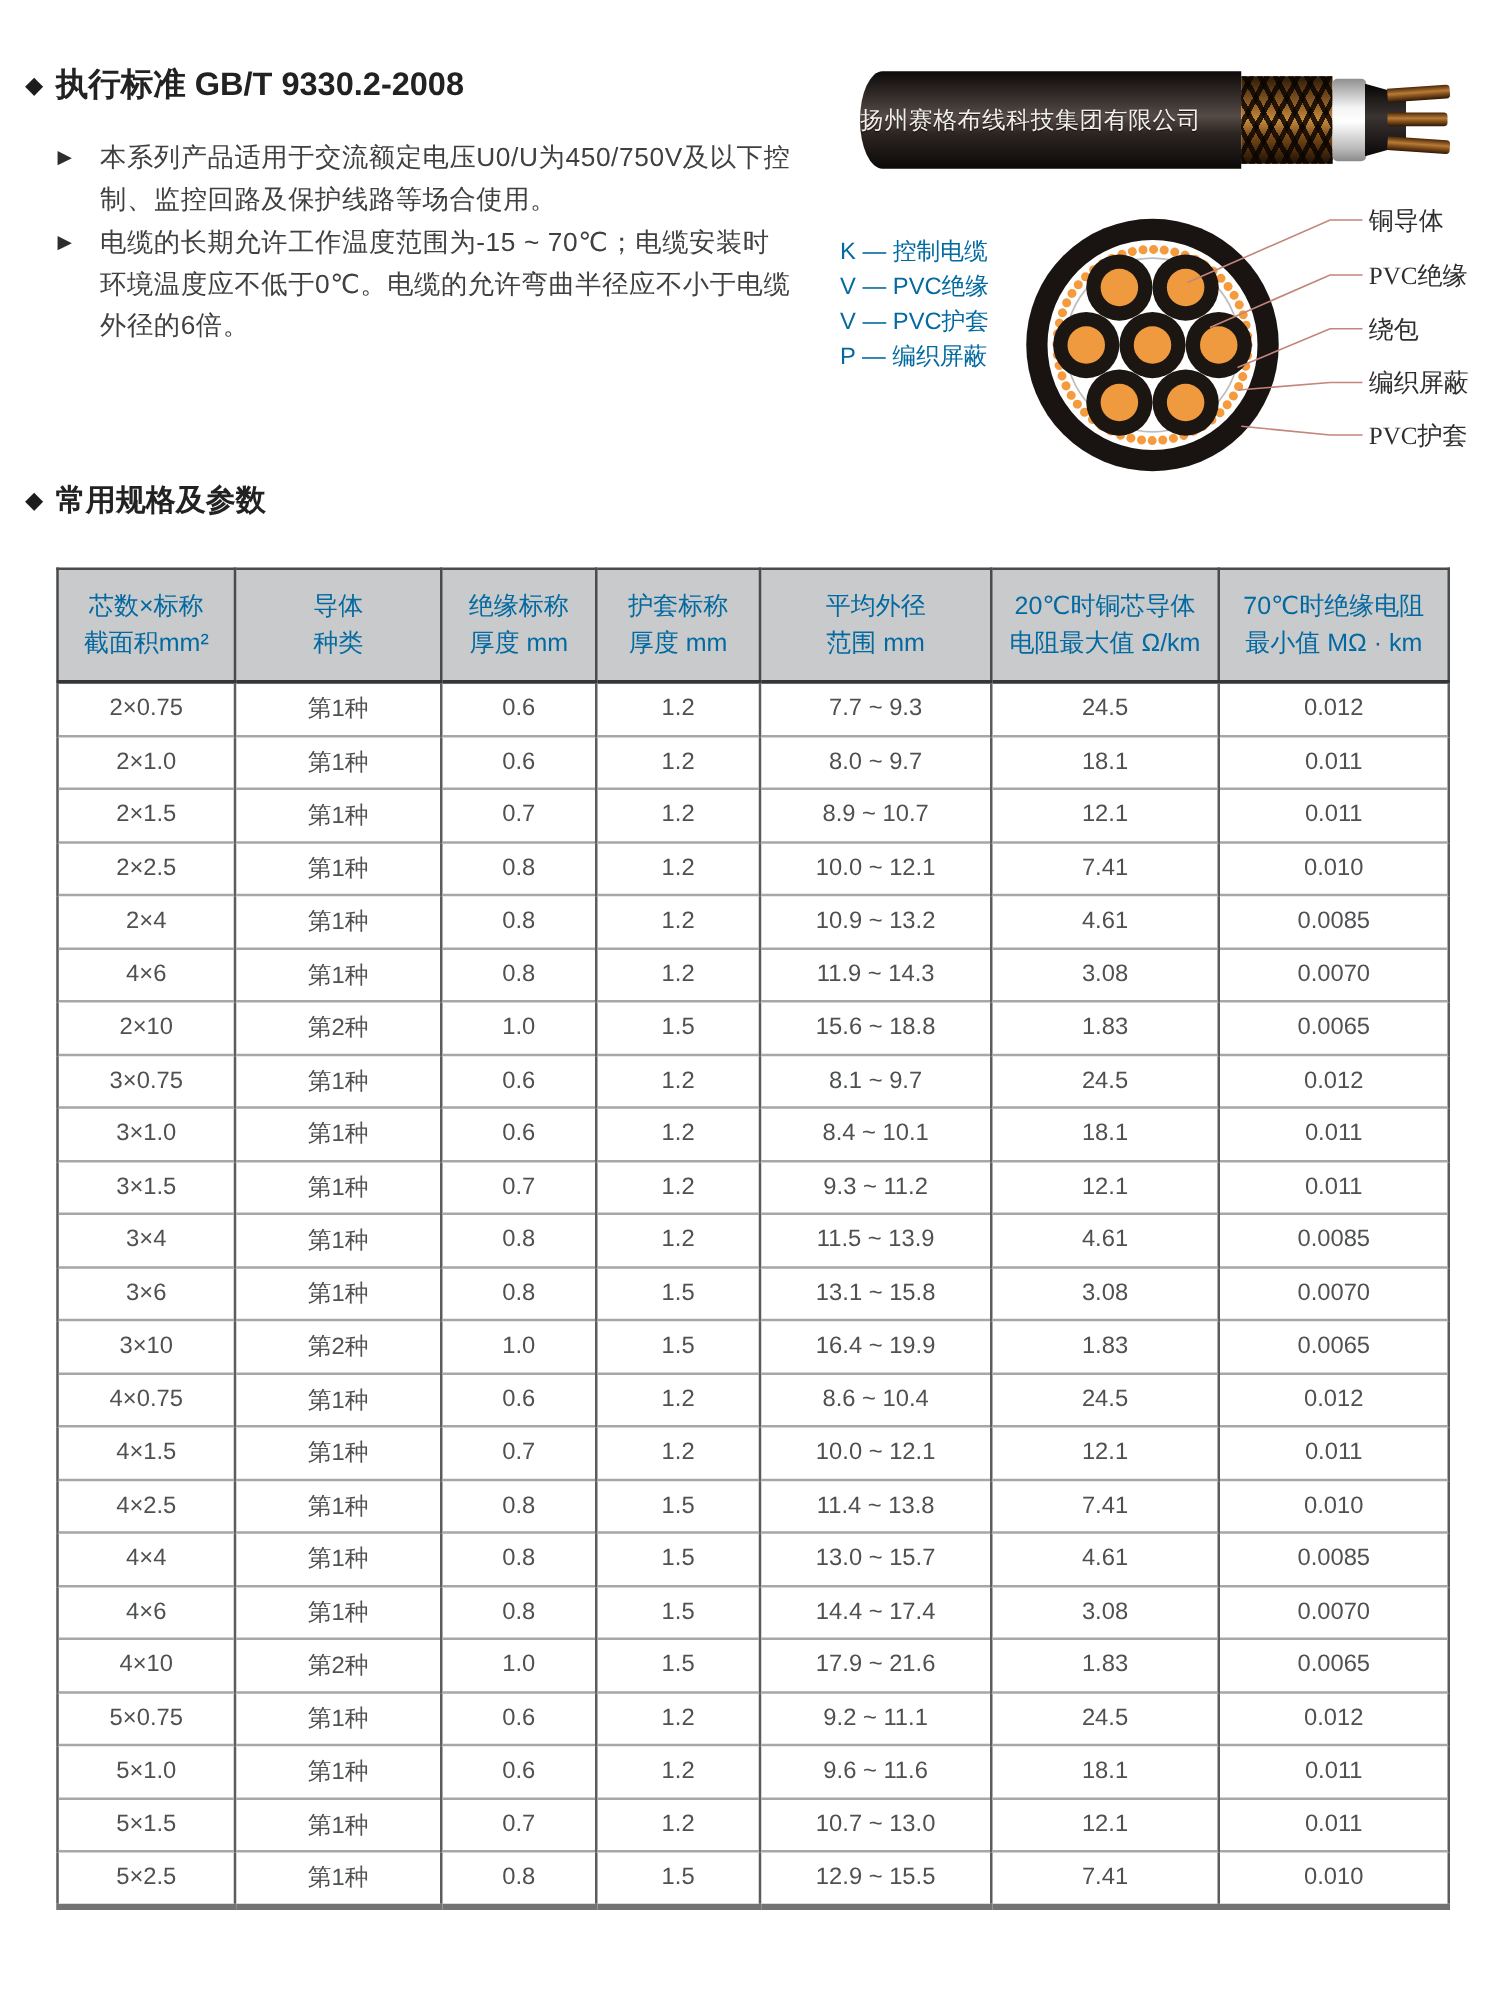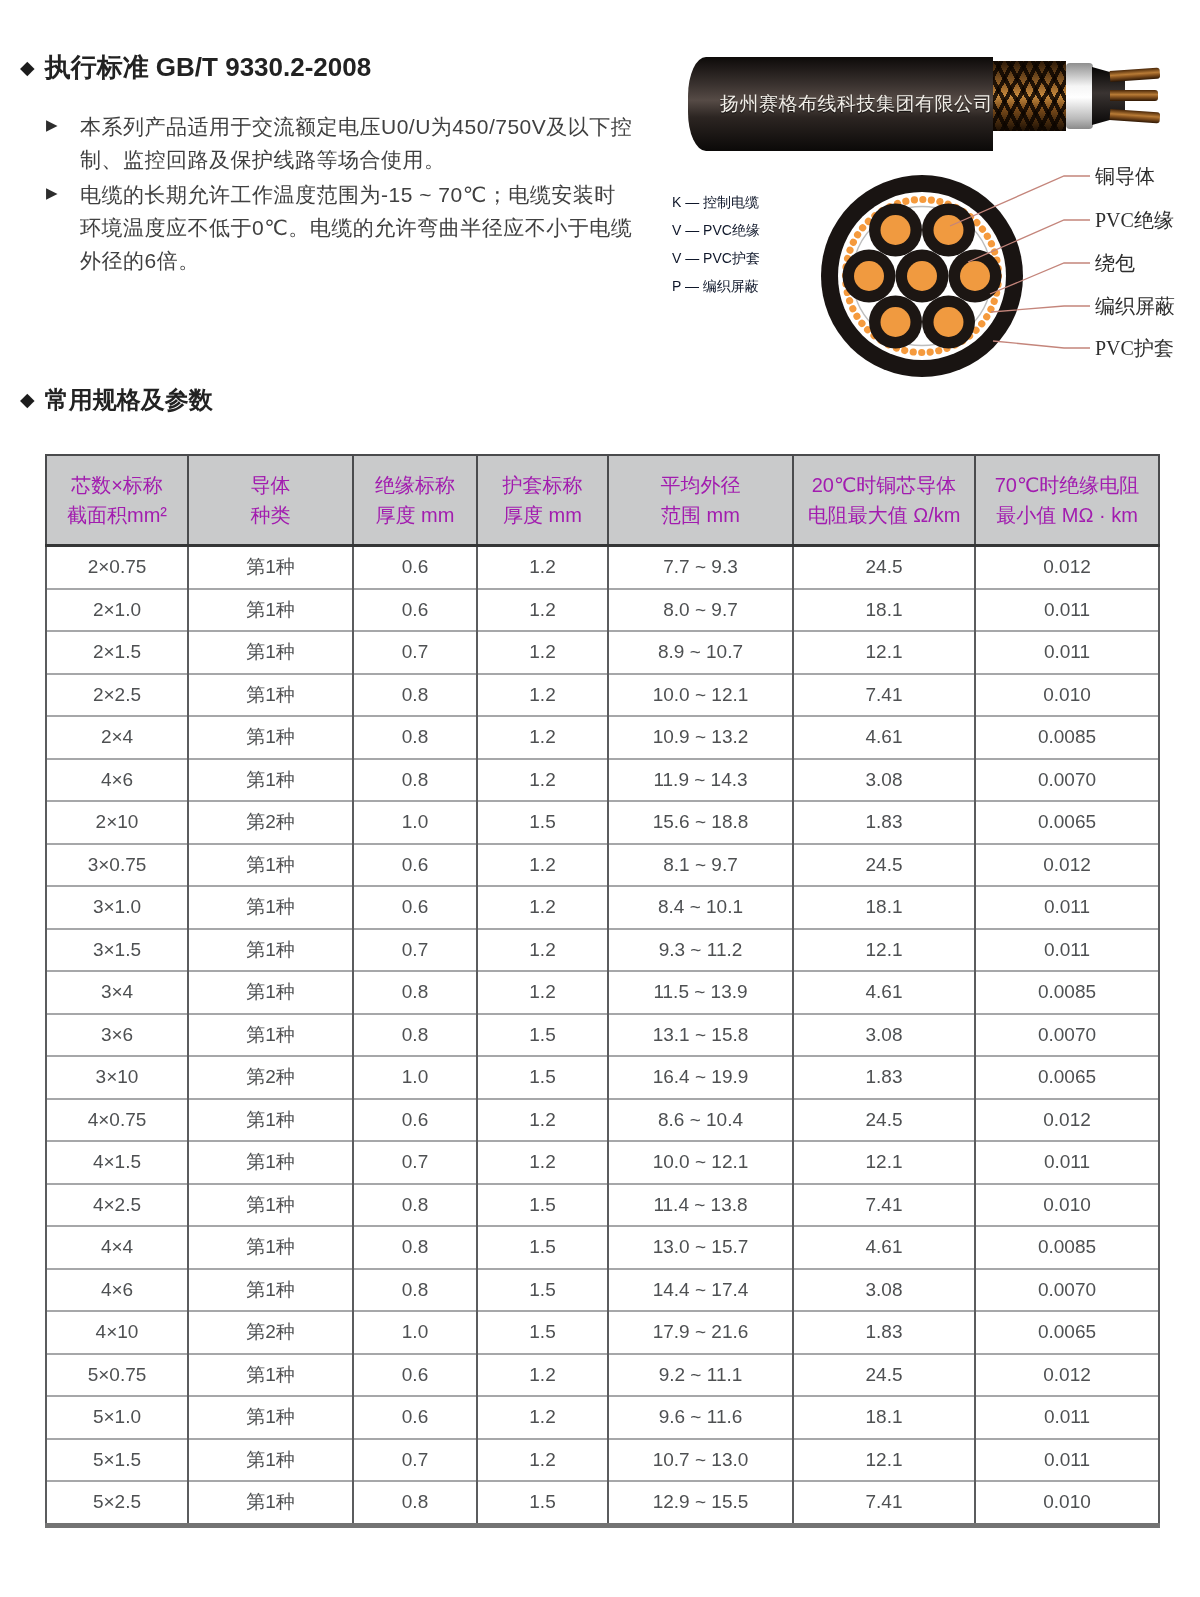"扬州赛格布线科技集团有限公司" .jacket { height: 94px -> 78px; justify-content: flex-end -> flex-start }
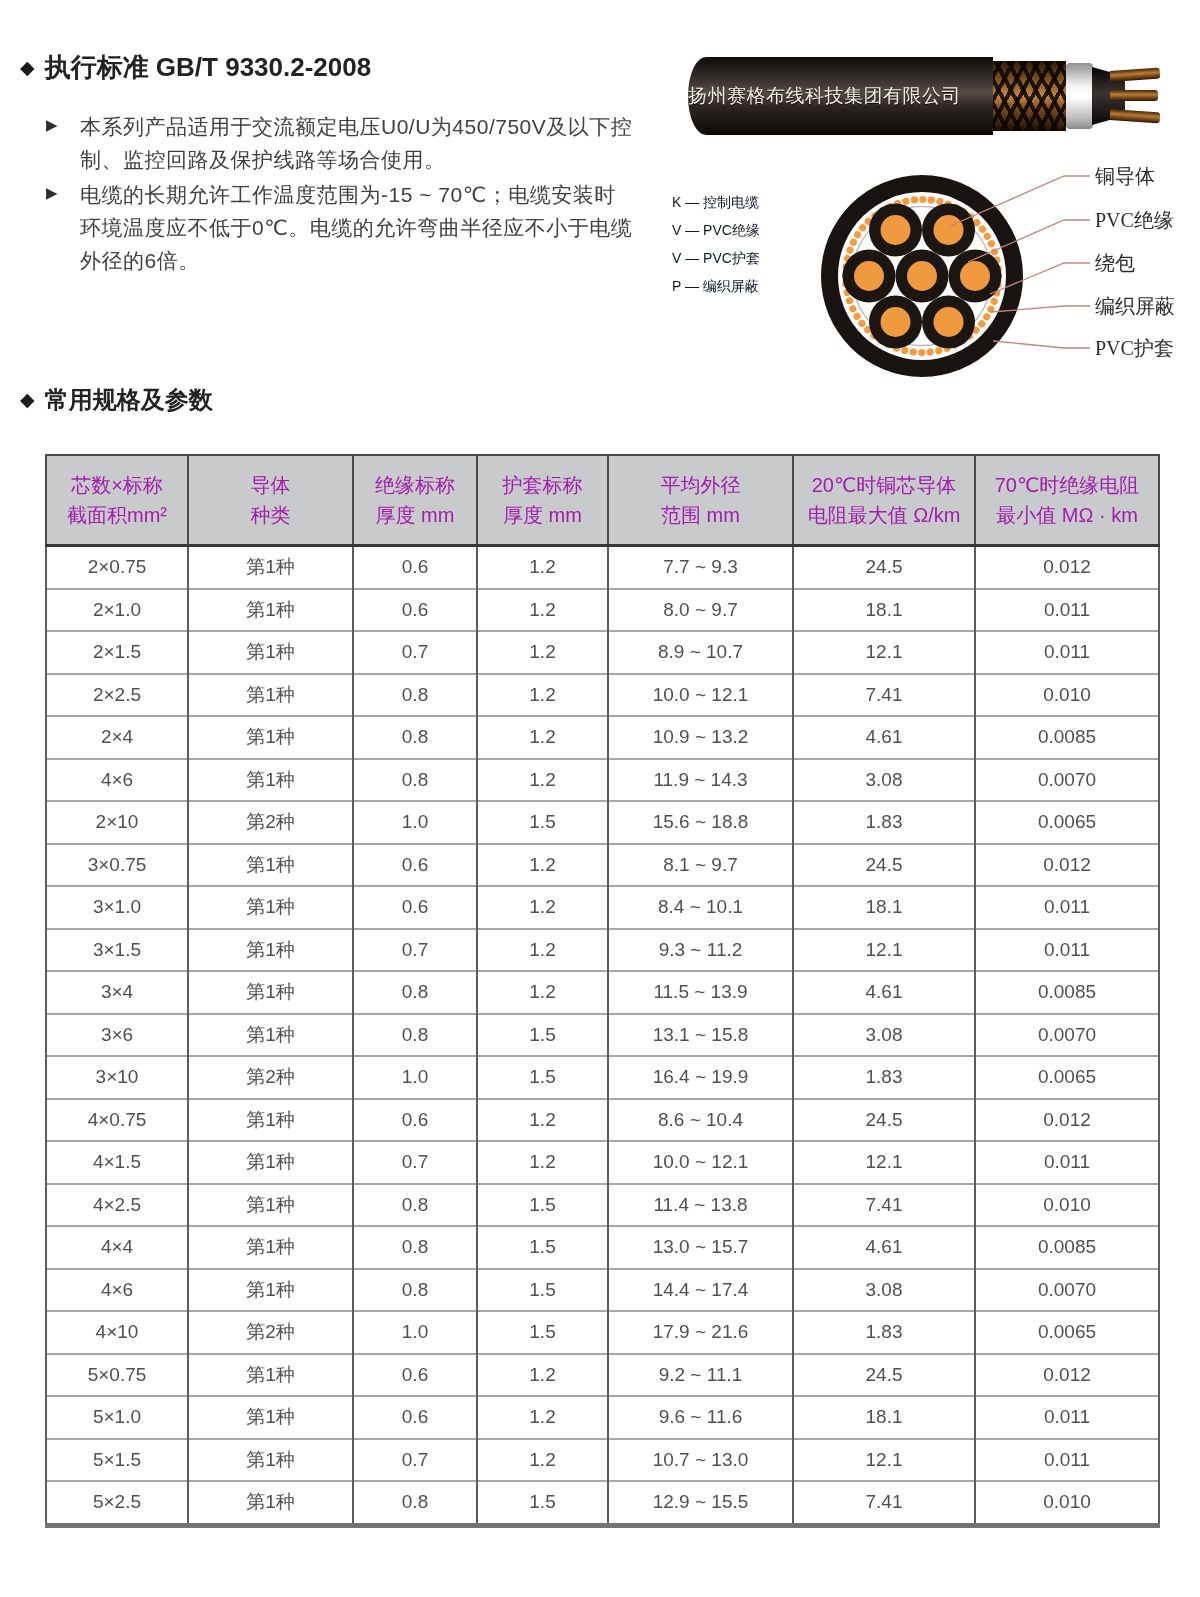"K — 控制电缆" .legend { color: #0f172a -> #0369a1; font-size: 14px -> 19px }
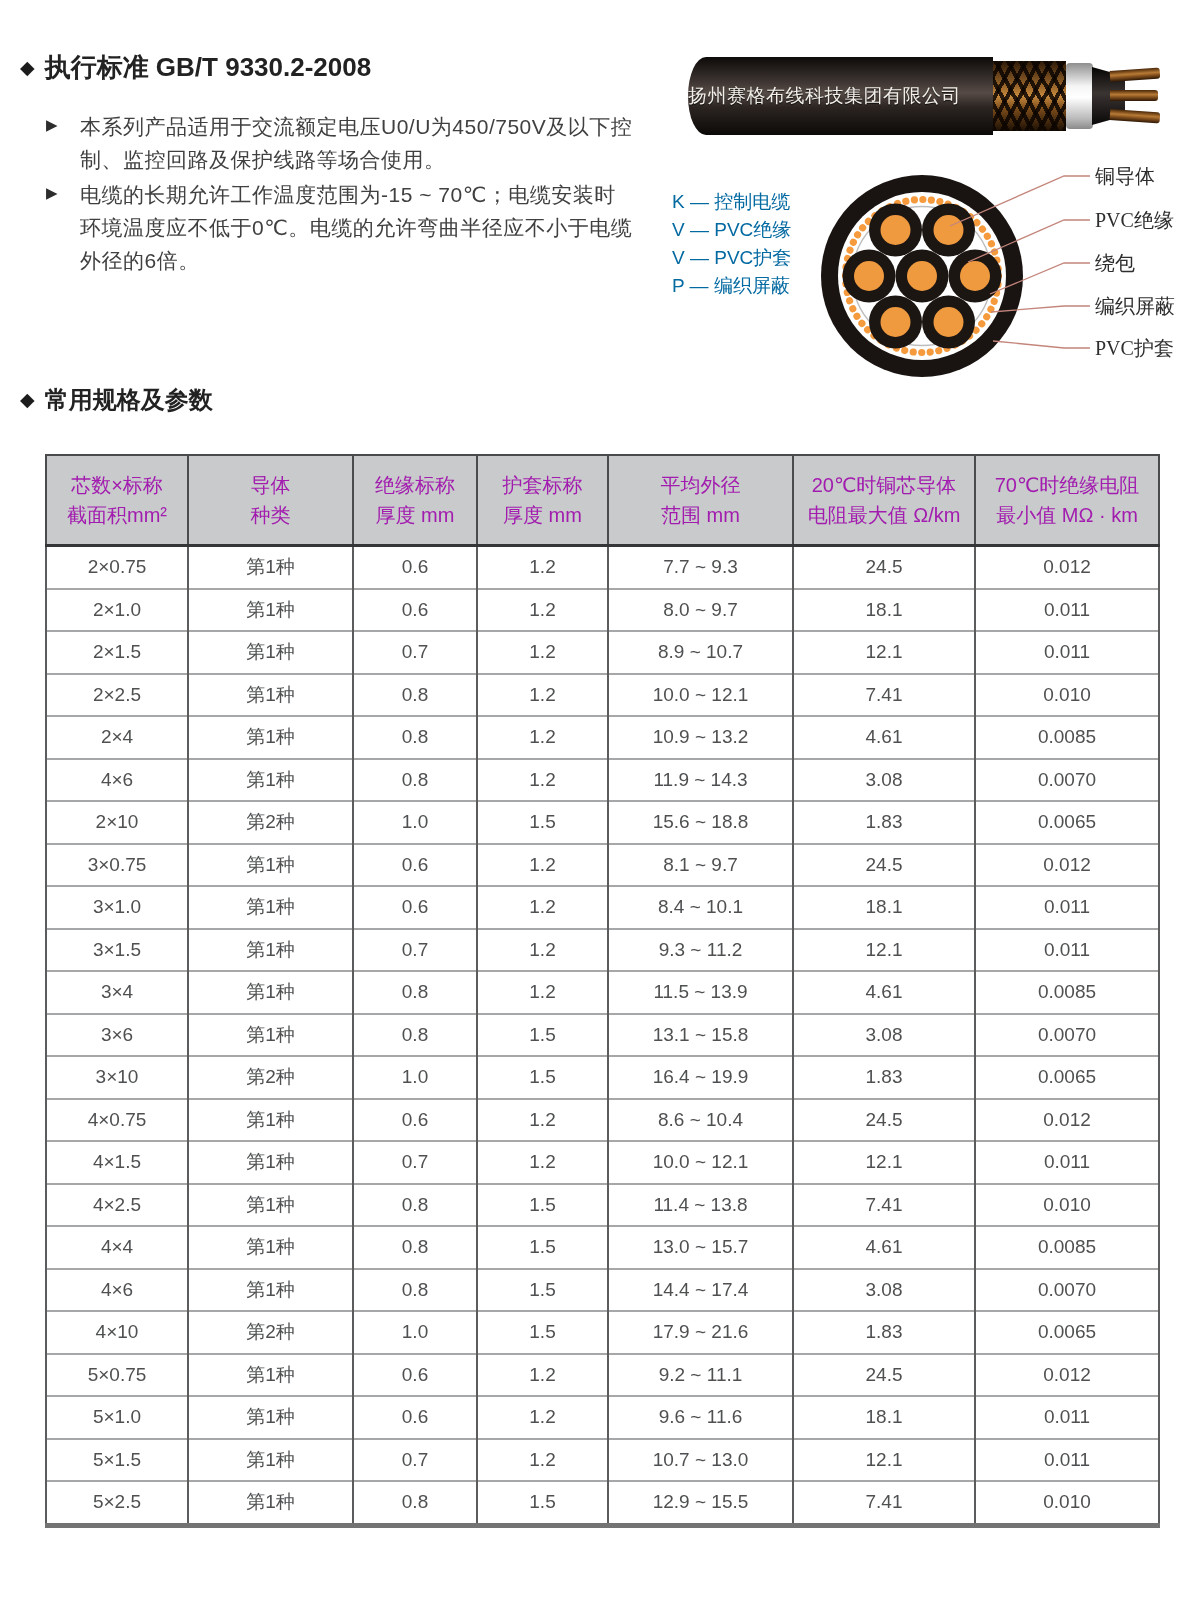"芯数×标称" .specs th { color: #a21caf -> #0369a1 }
